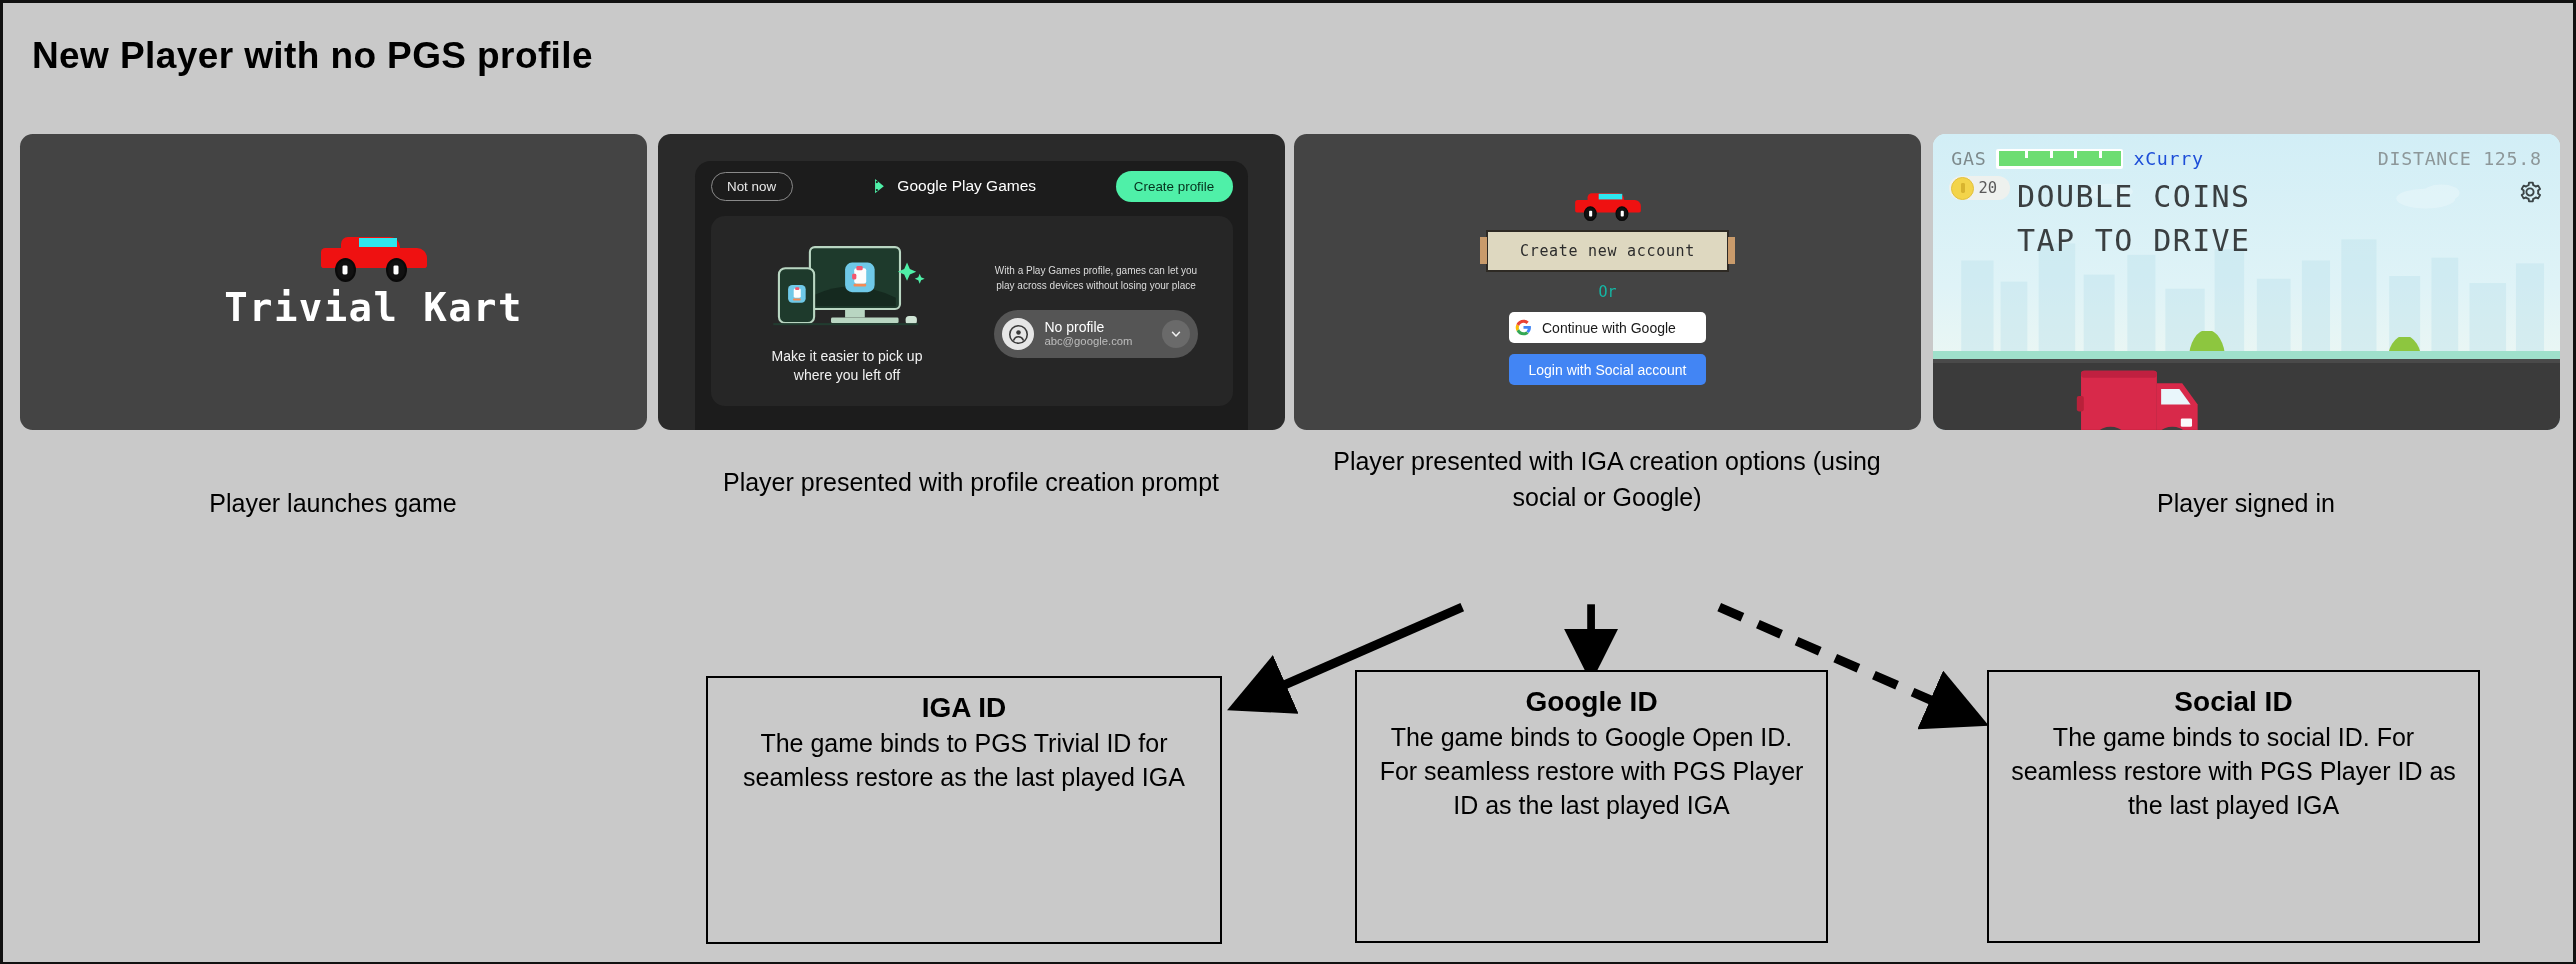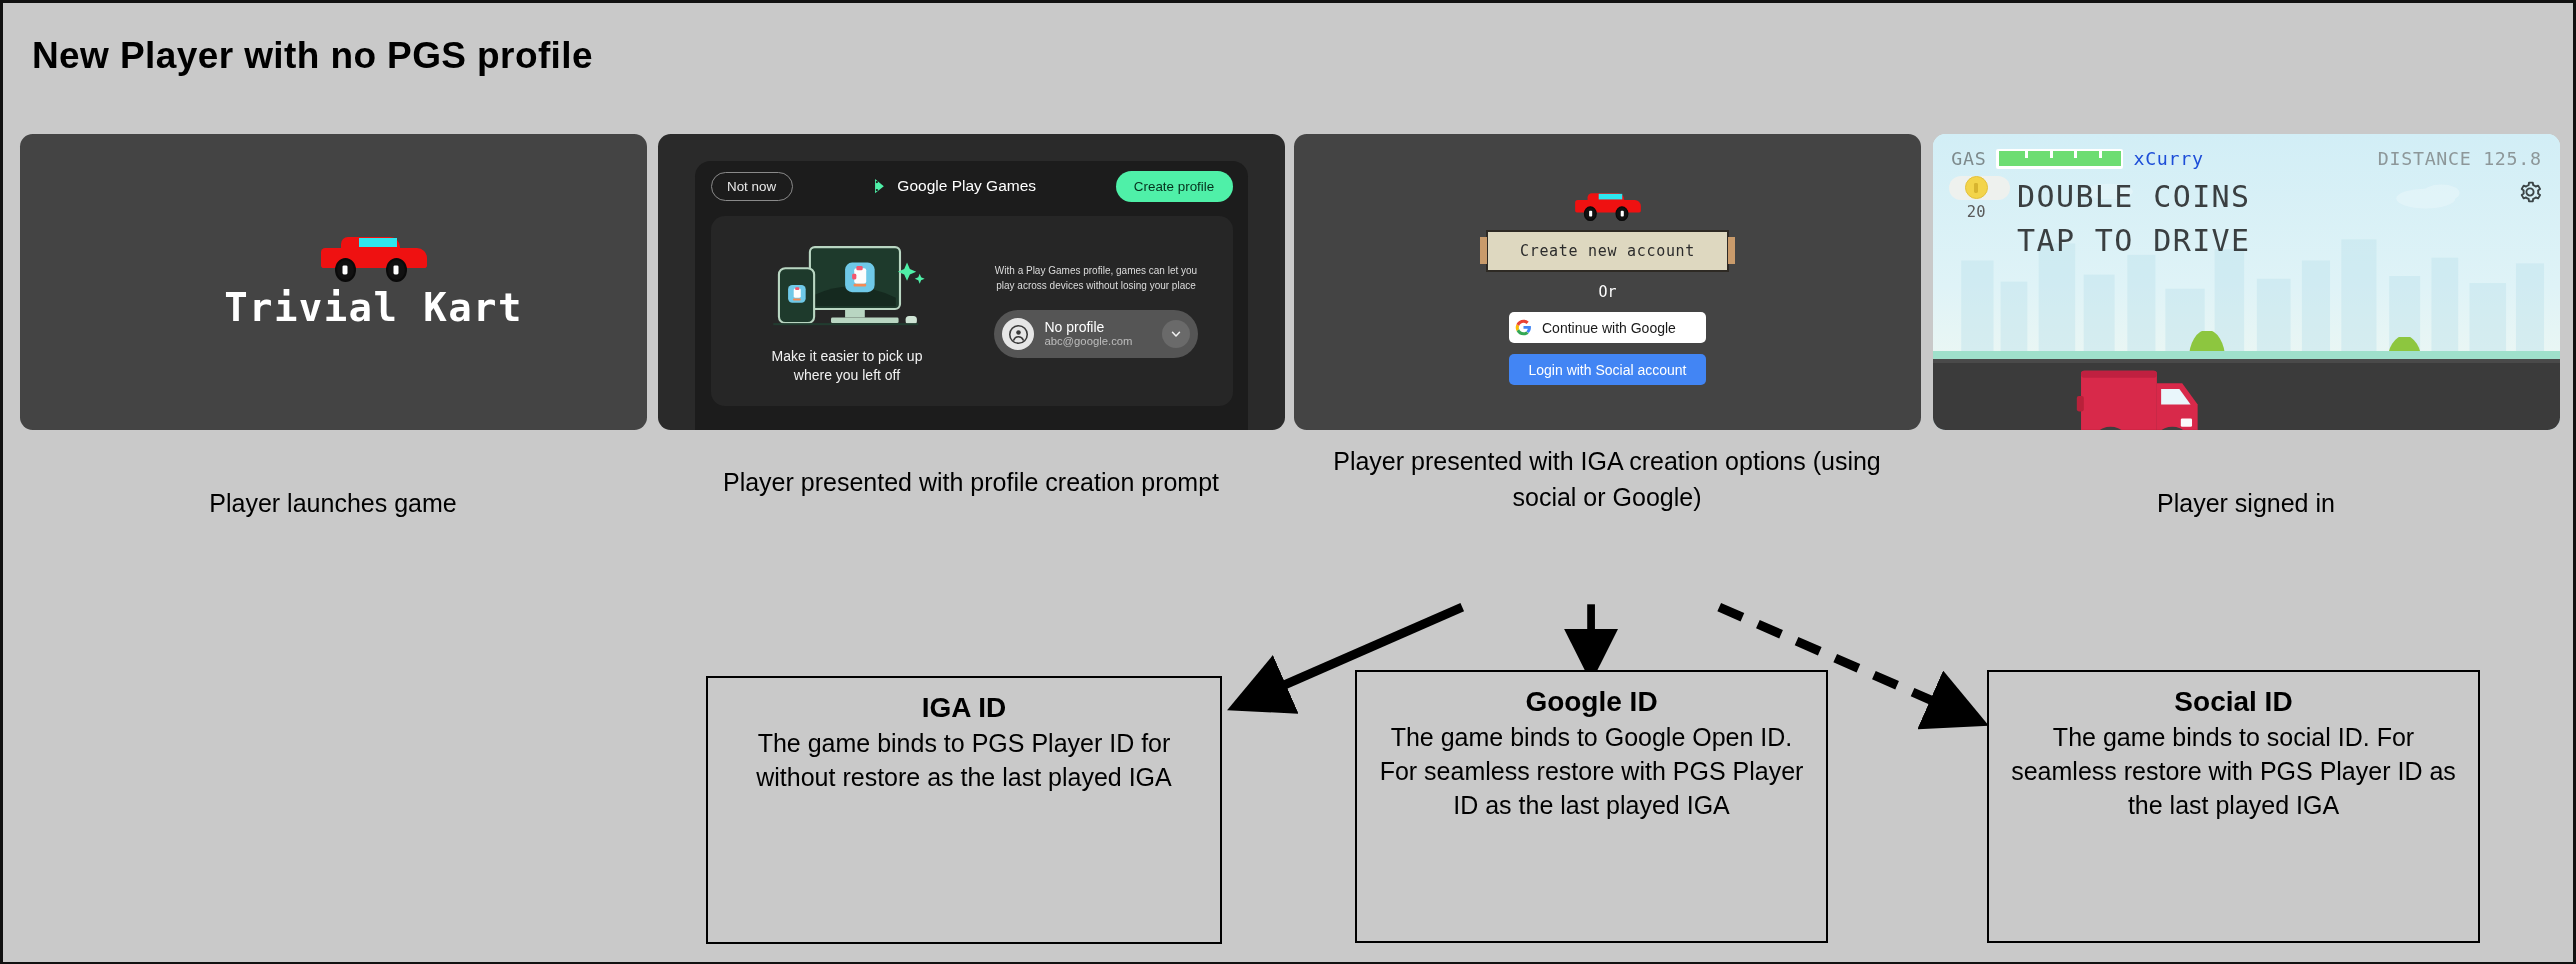"20" .coin-pill { flex-direction: column -> none }
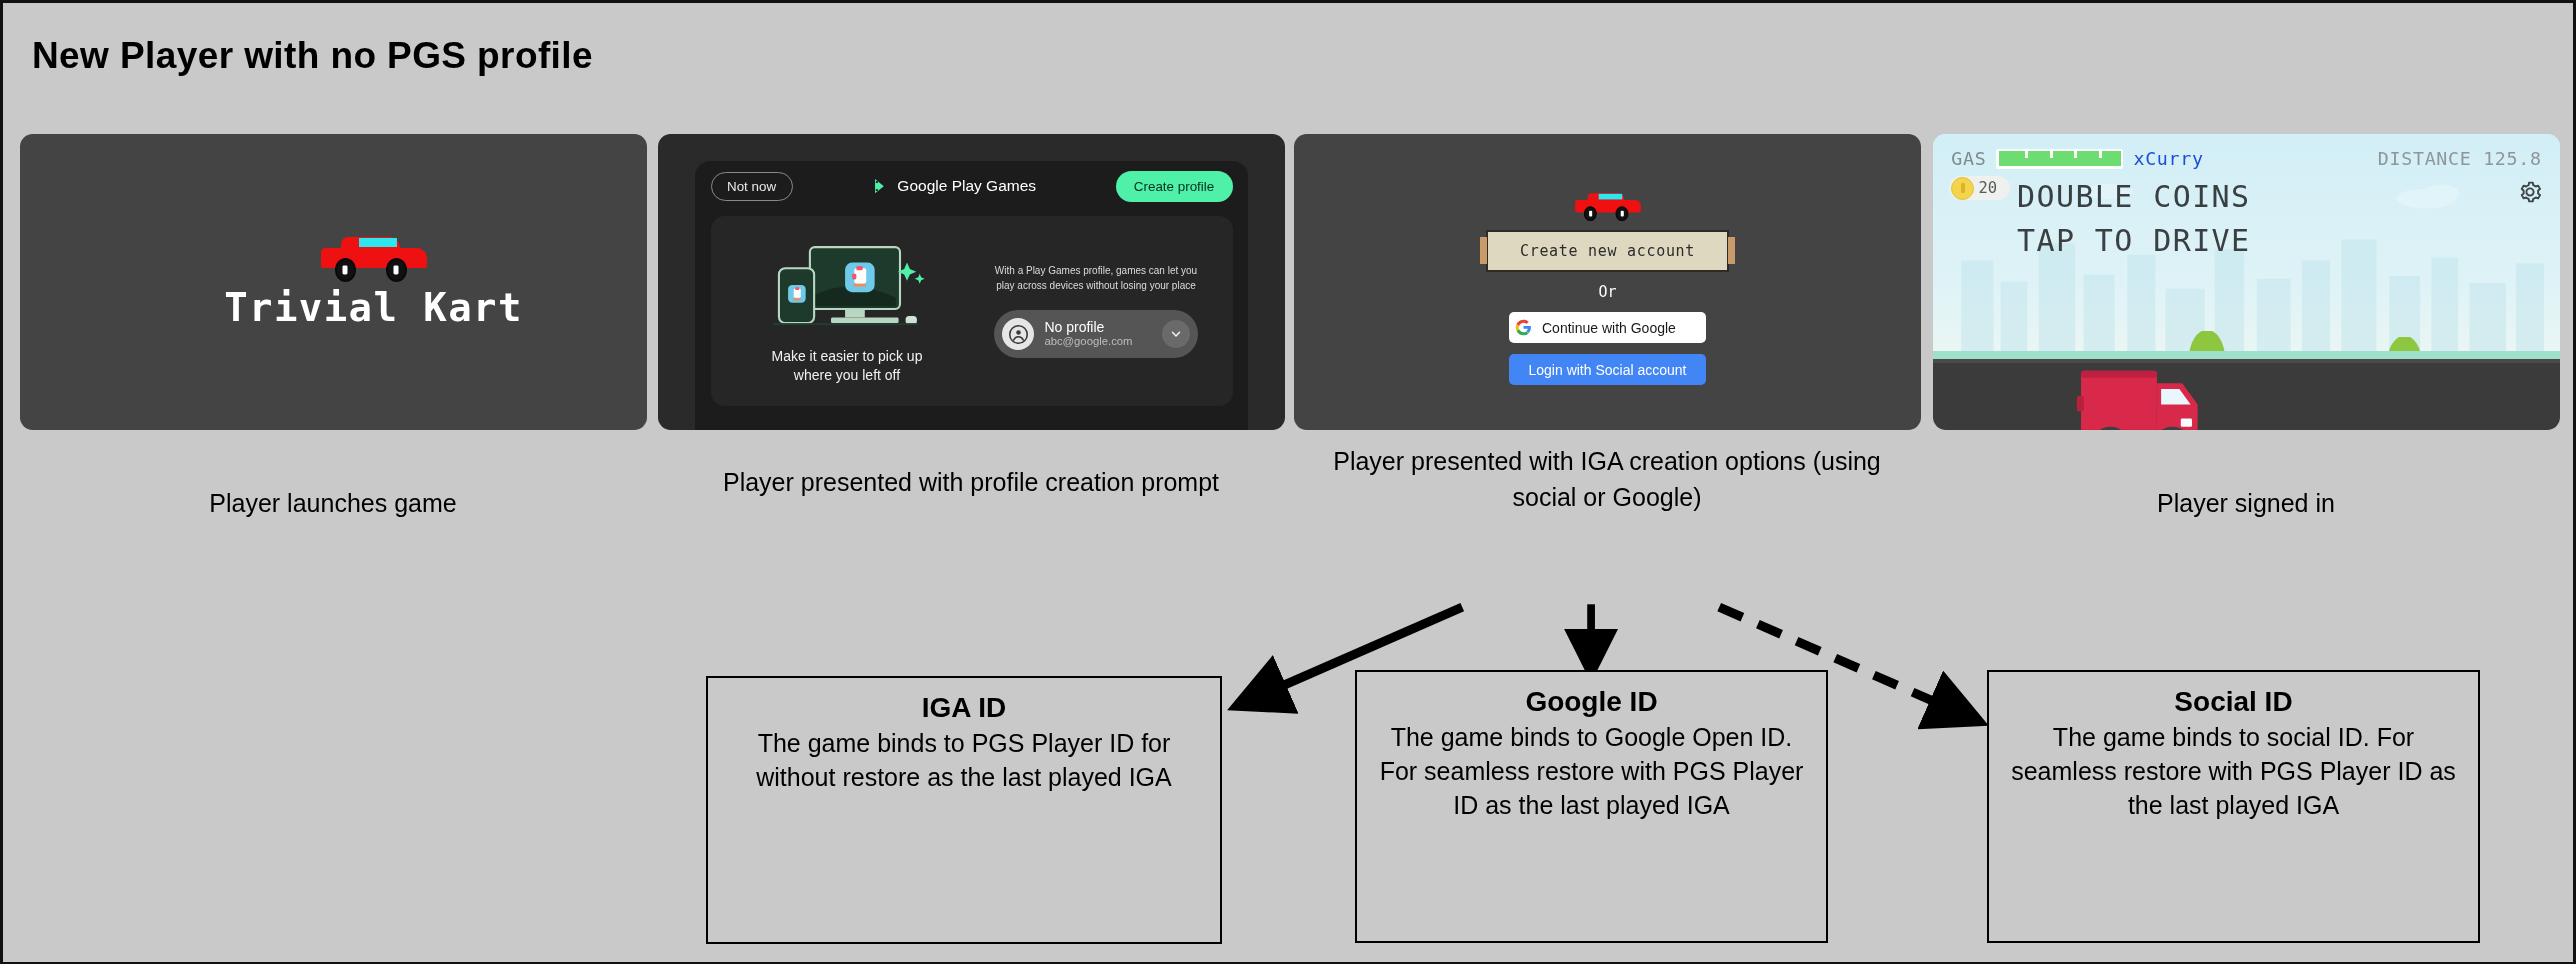"Or" .or-text { color: #ffffff -> #14b8a6 }
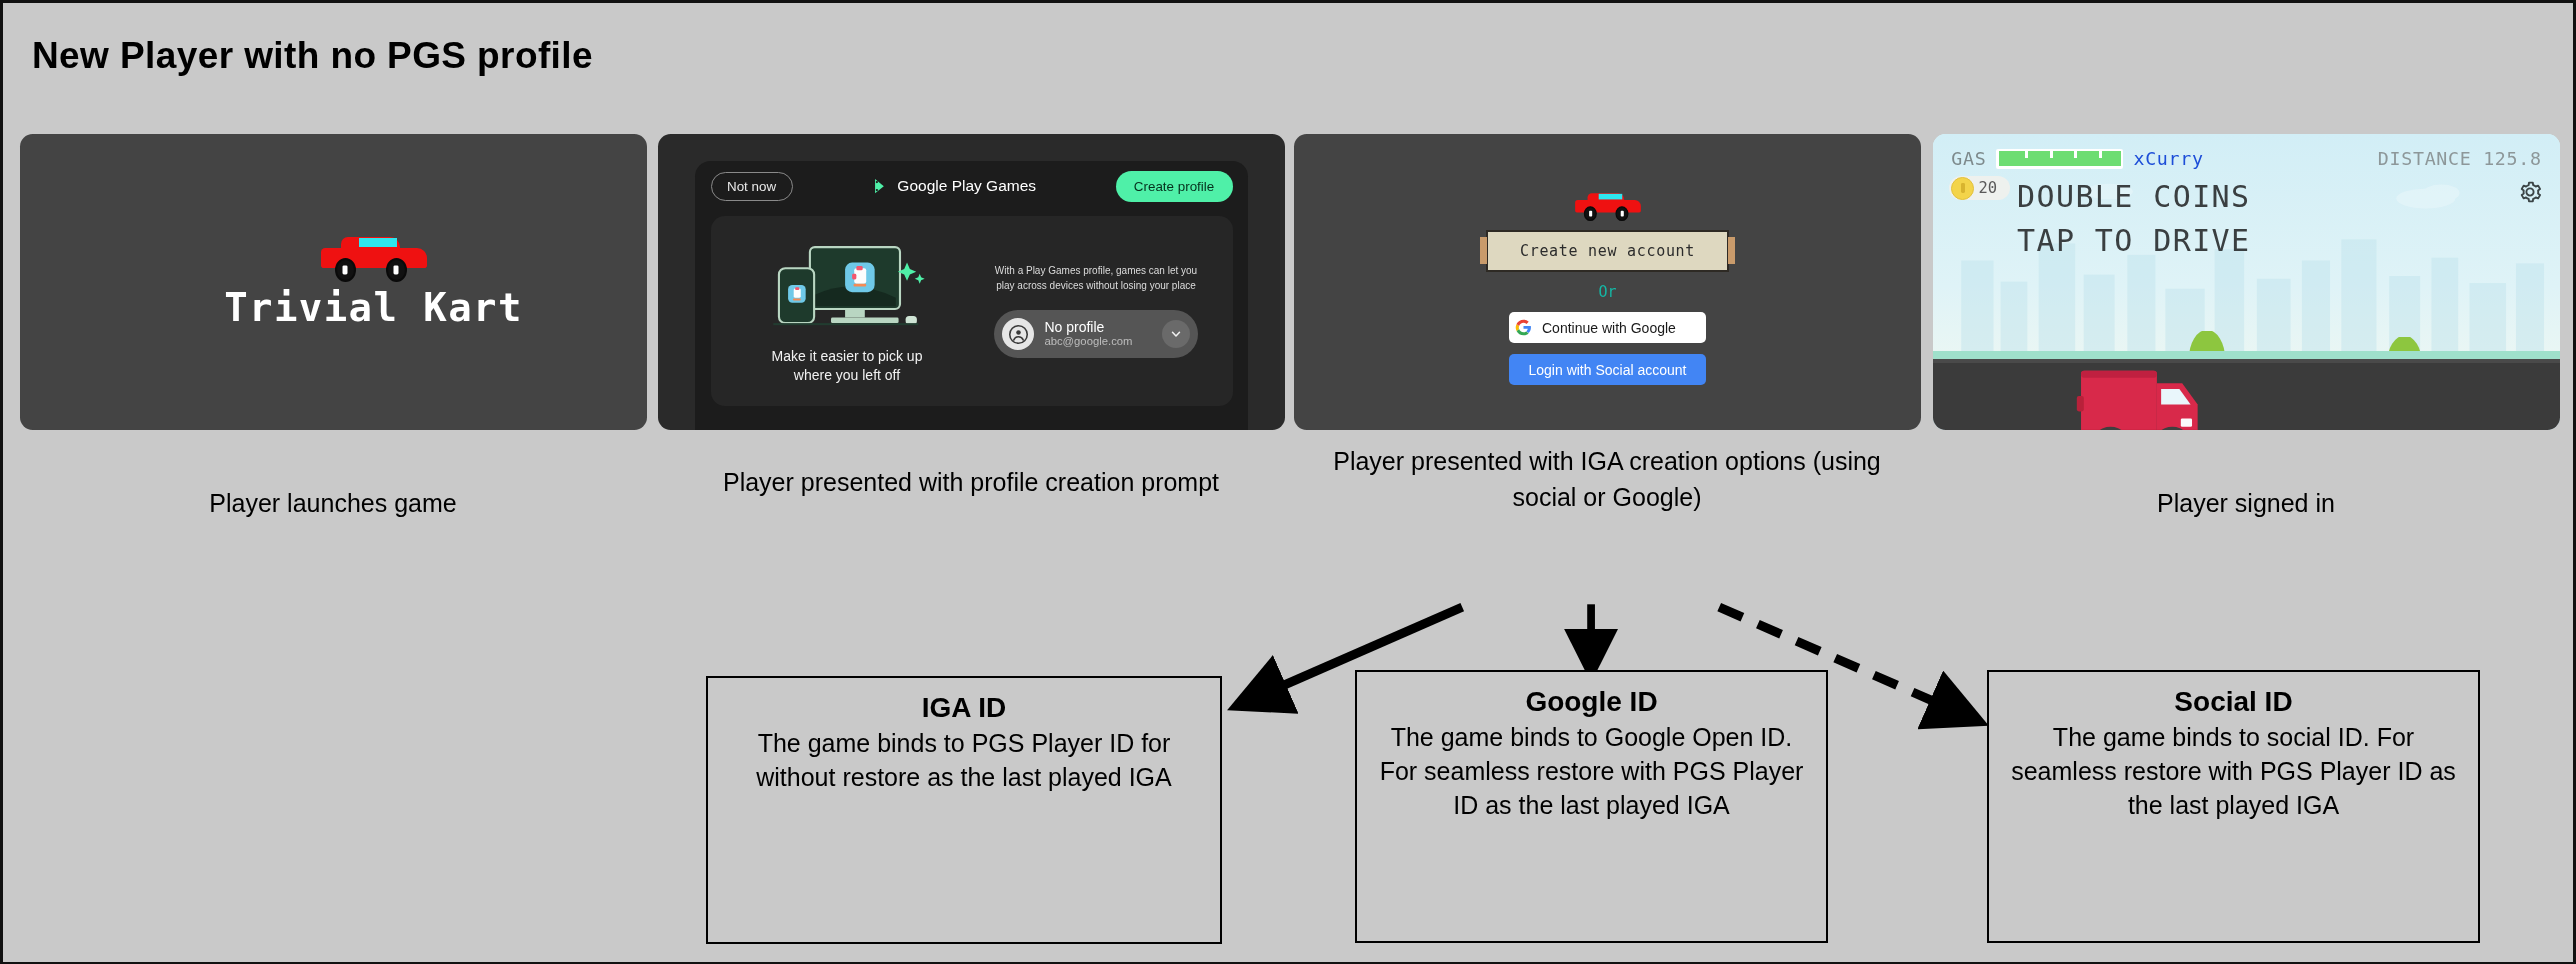"The game binds to PGS" p { text: Player ID for without -> Trivial ID for seamless }
